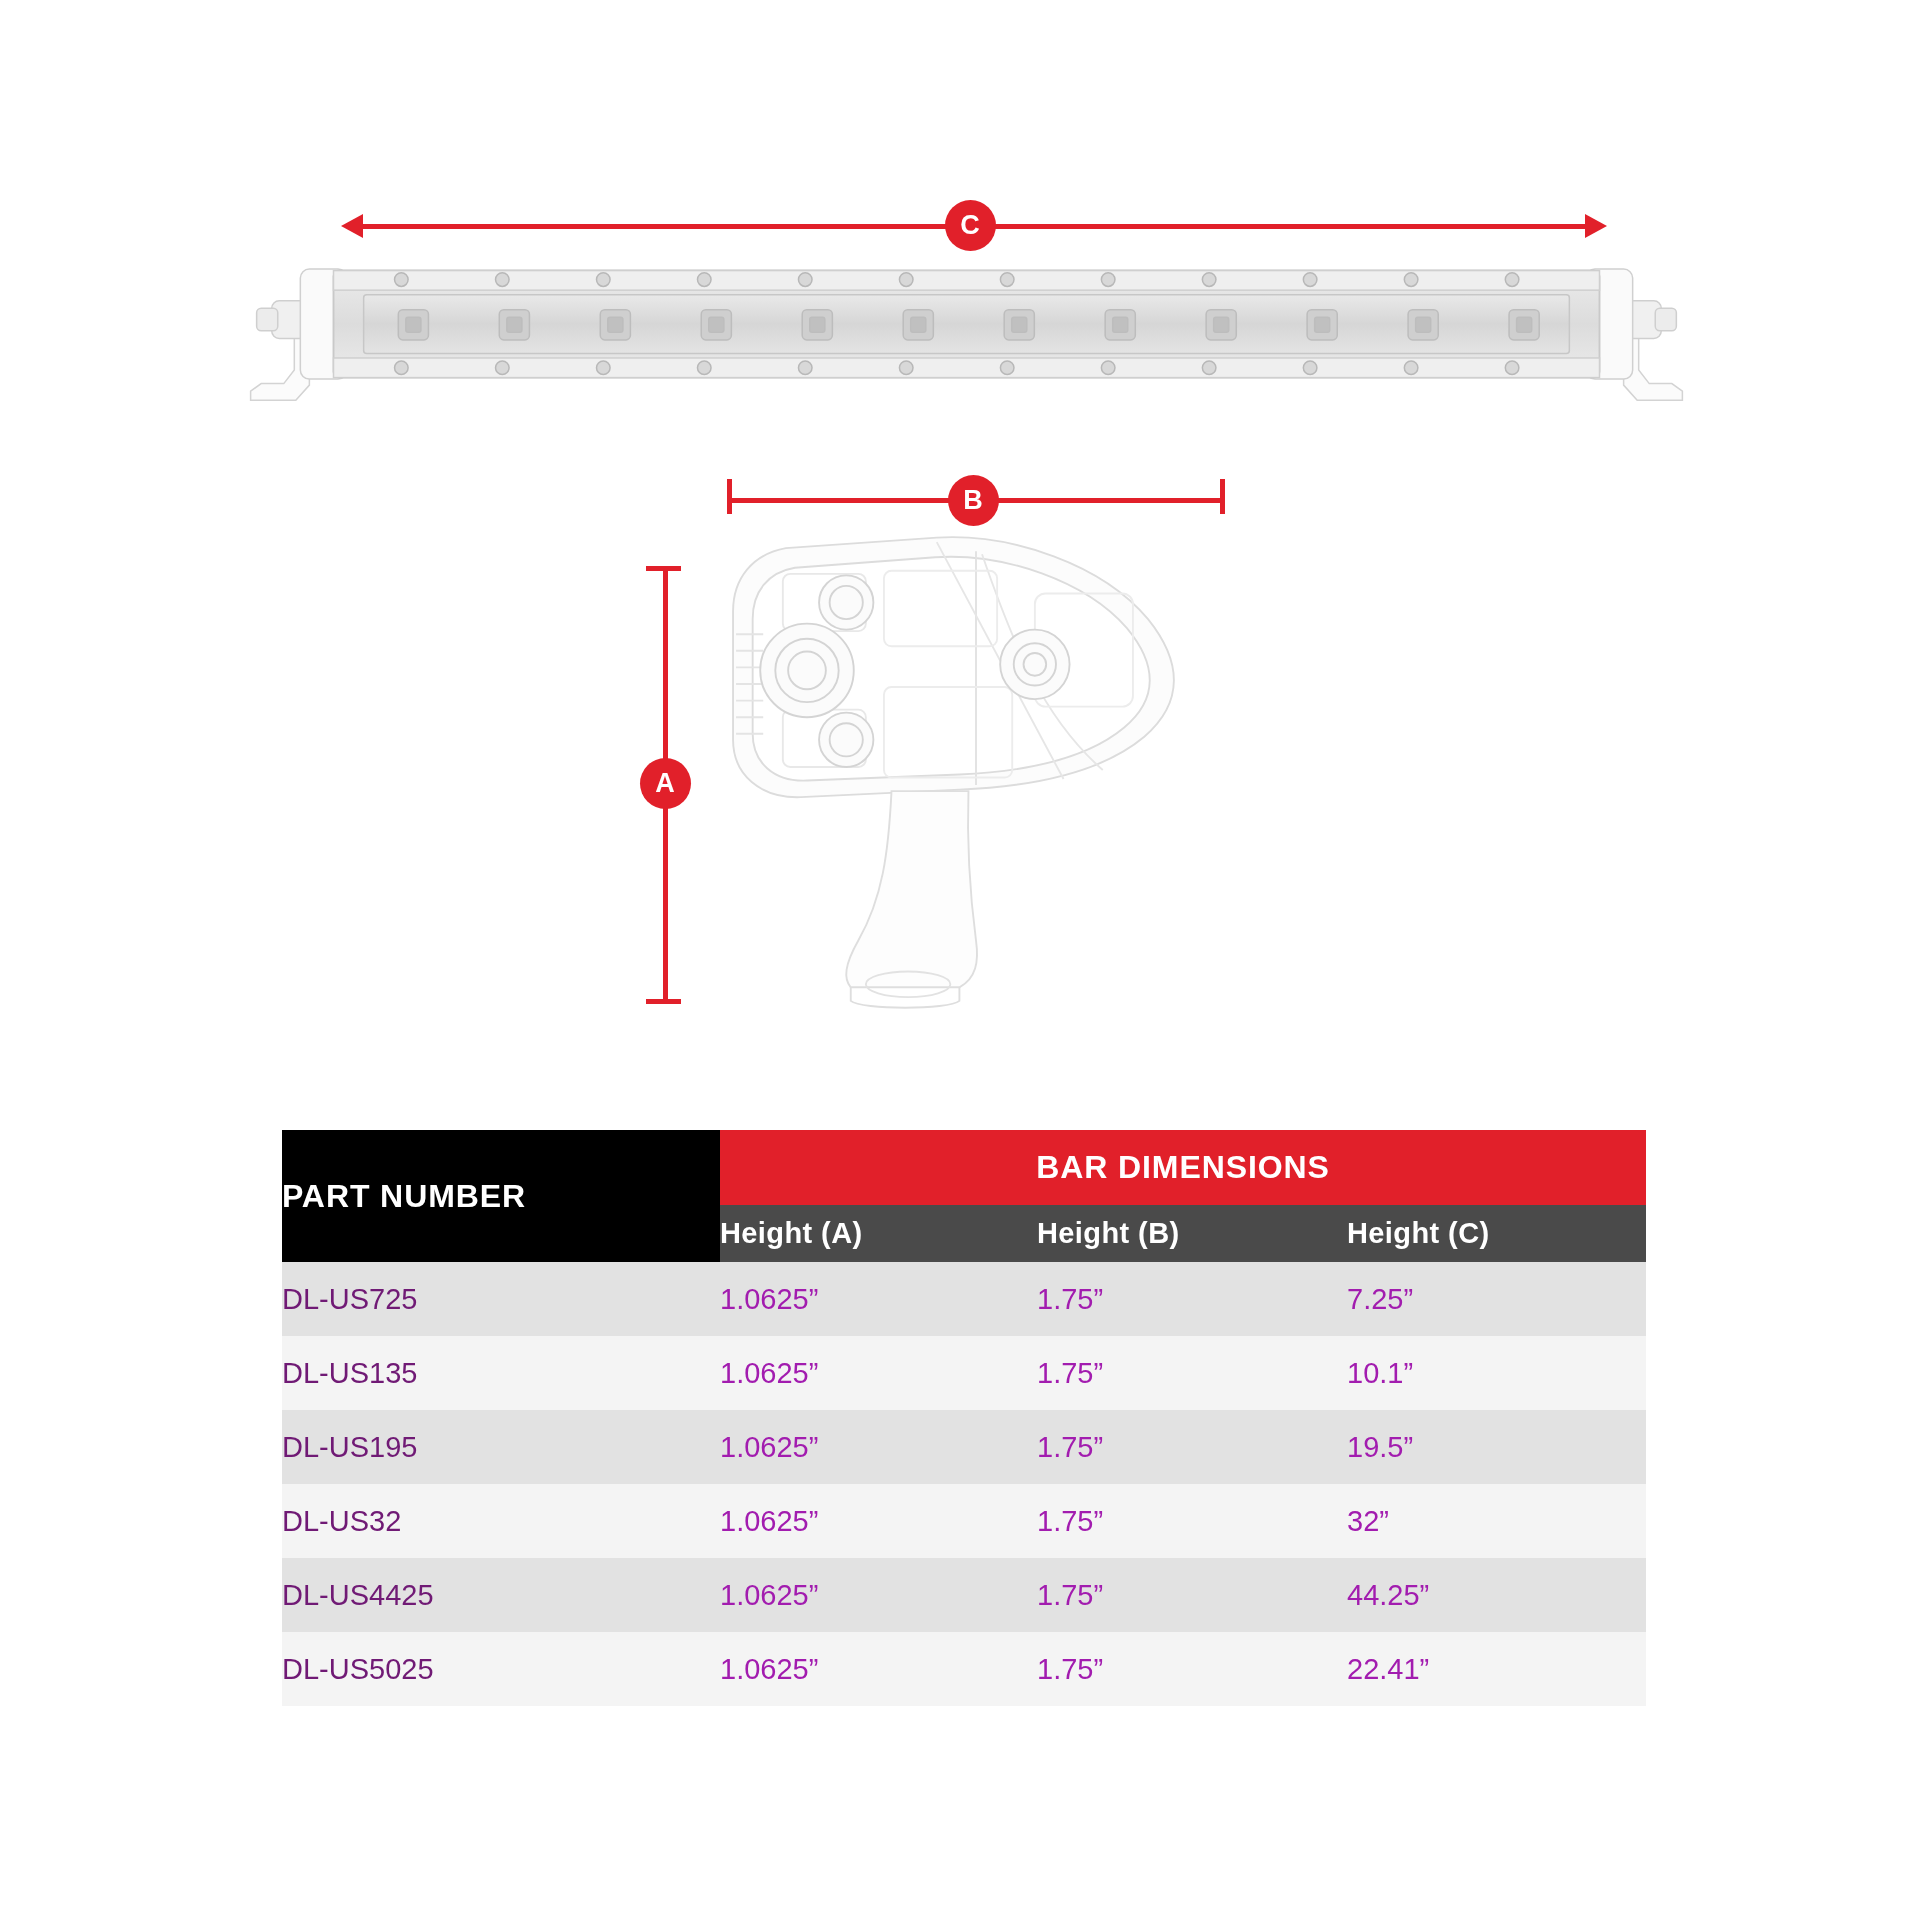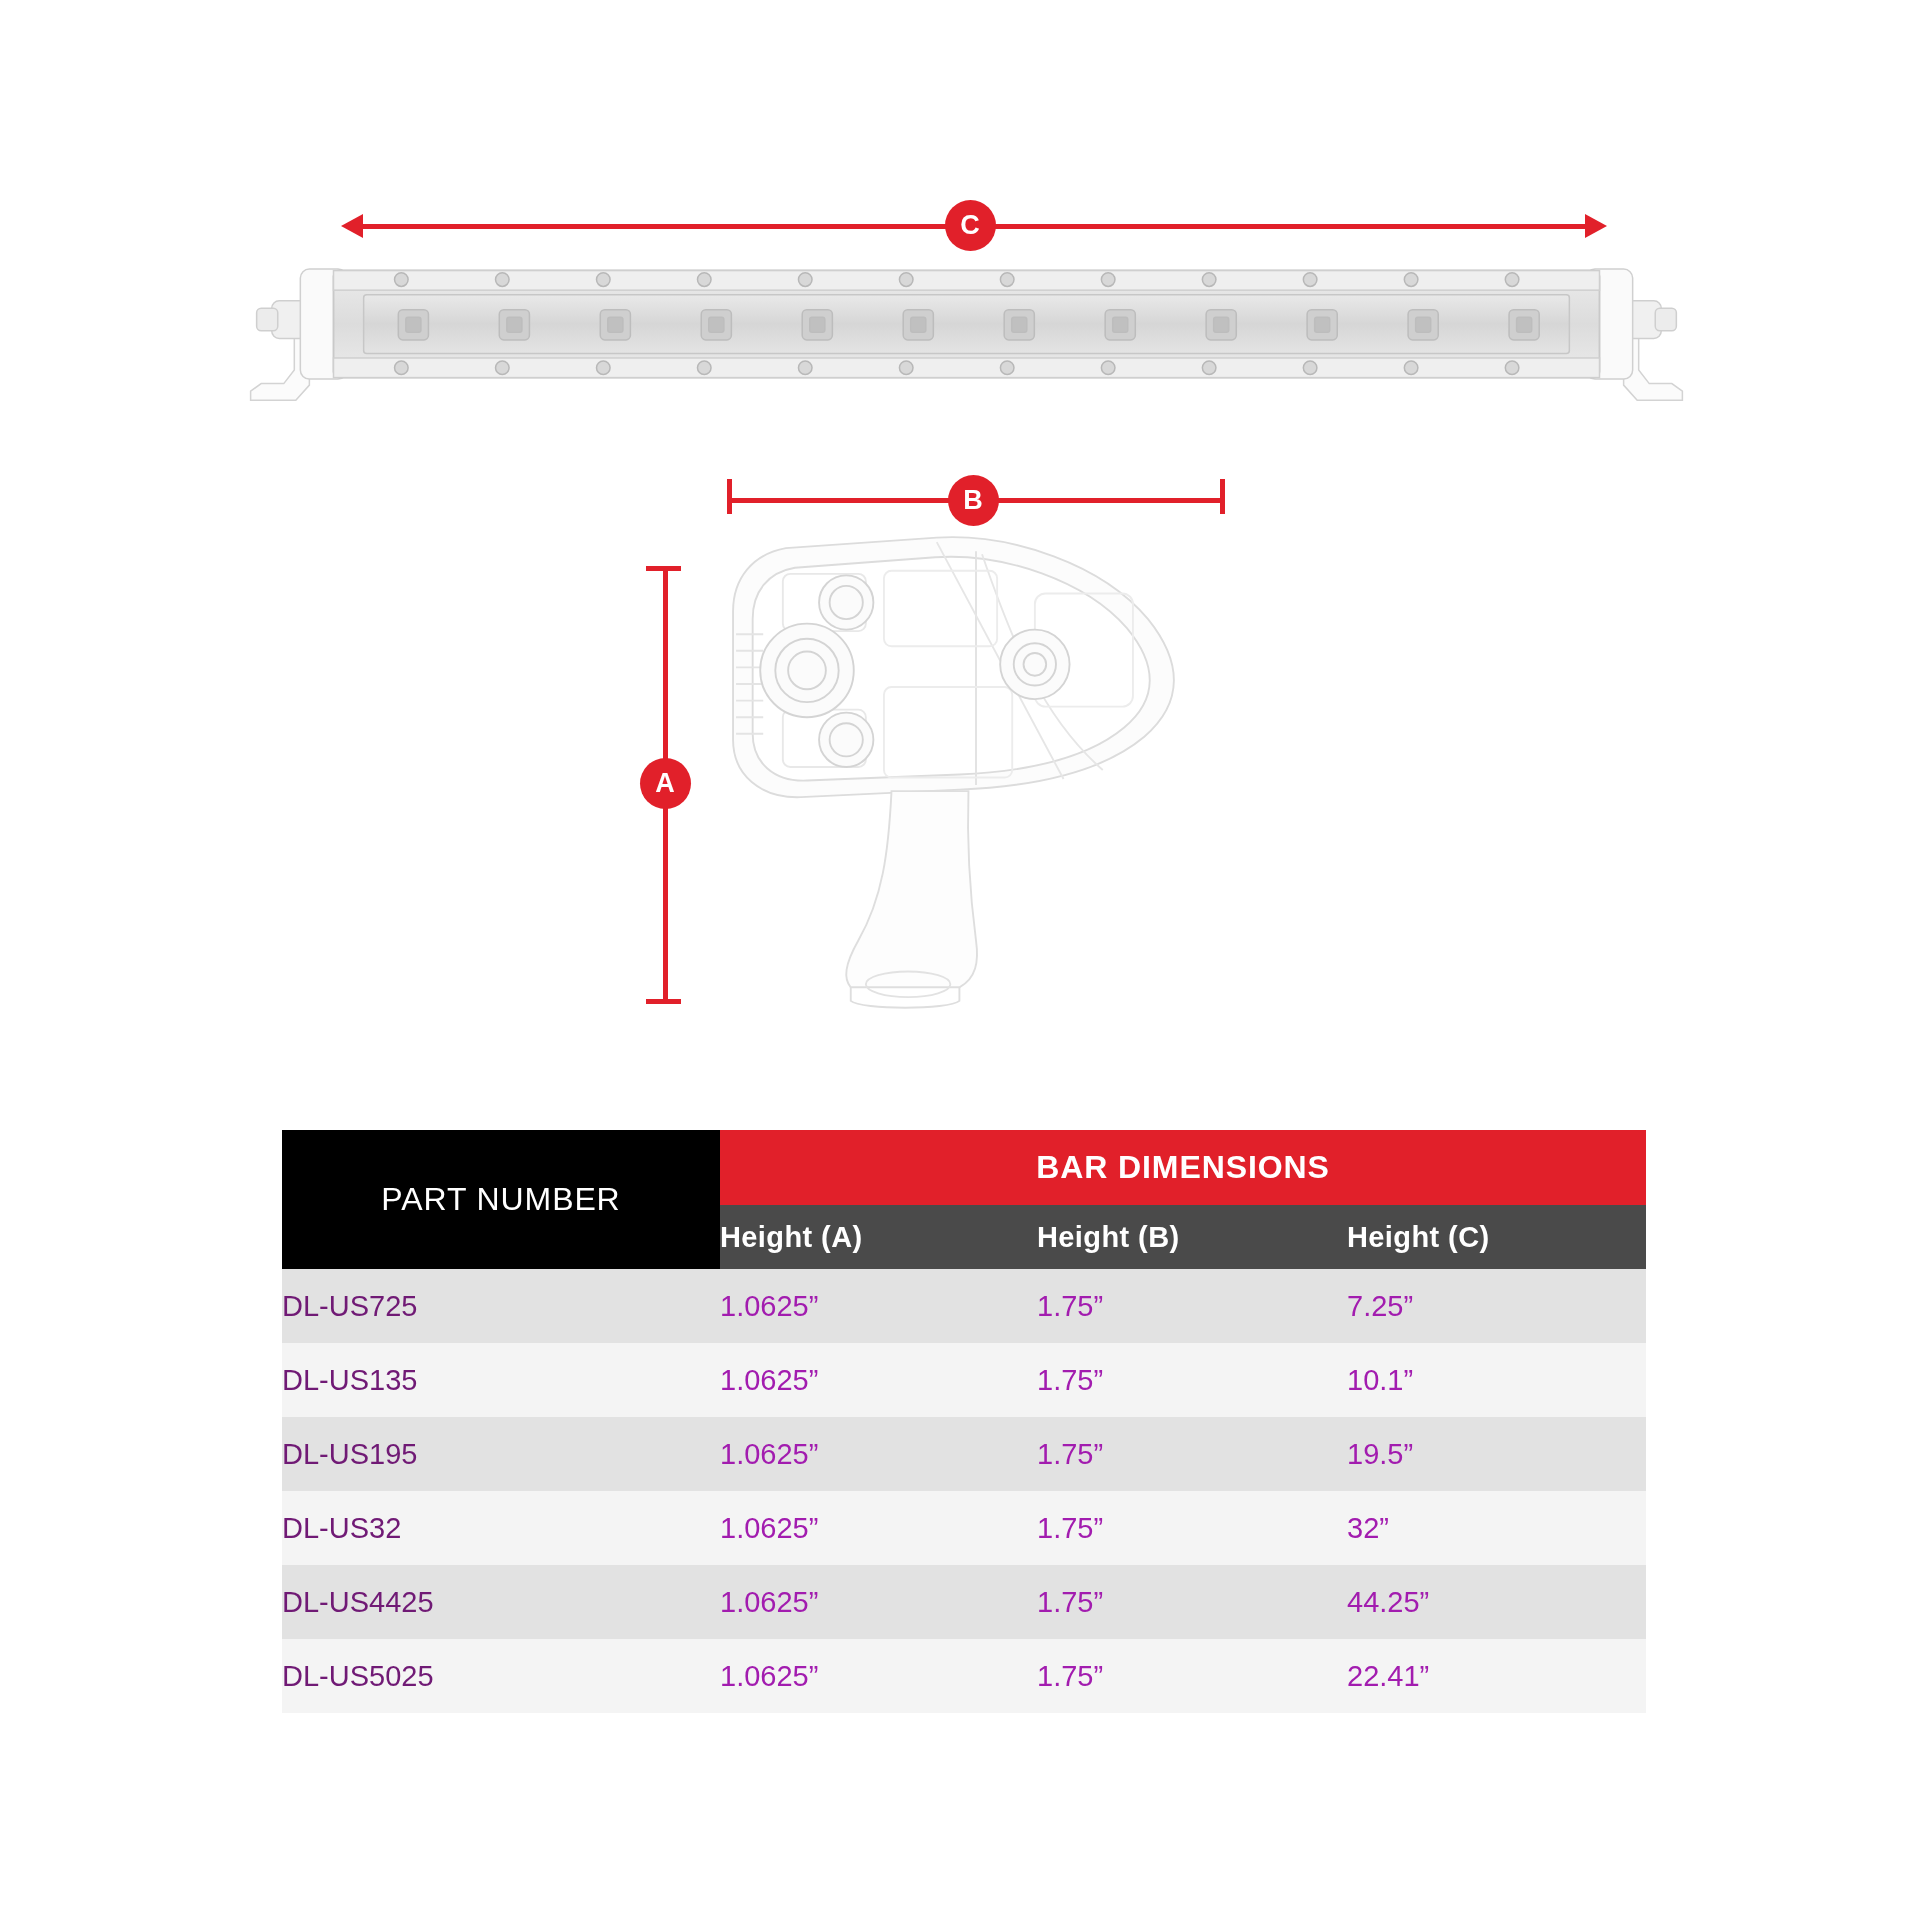"PART NUMBER" .hdr-part { font-weight: normal -> bold; text-align: center -> left }
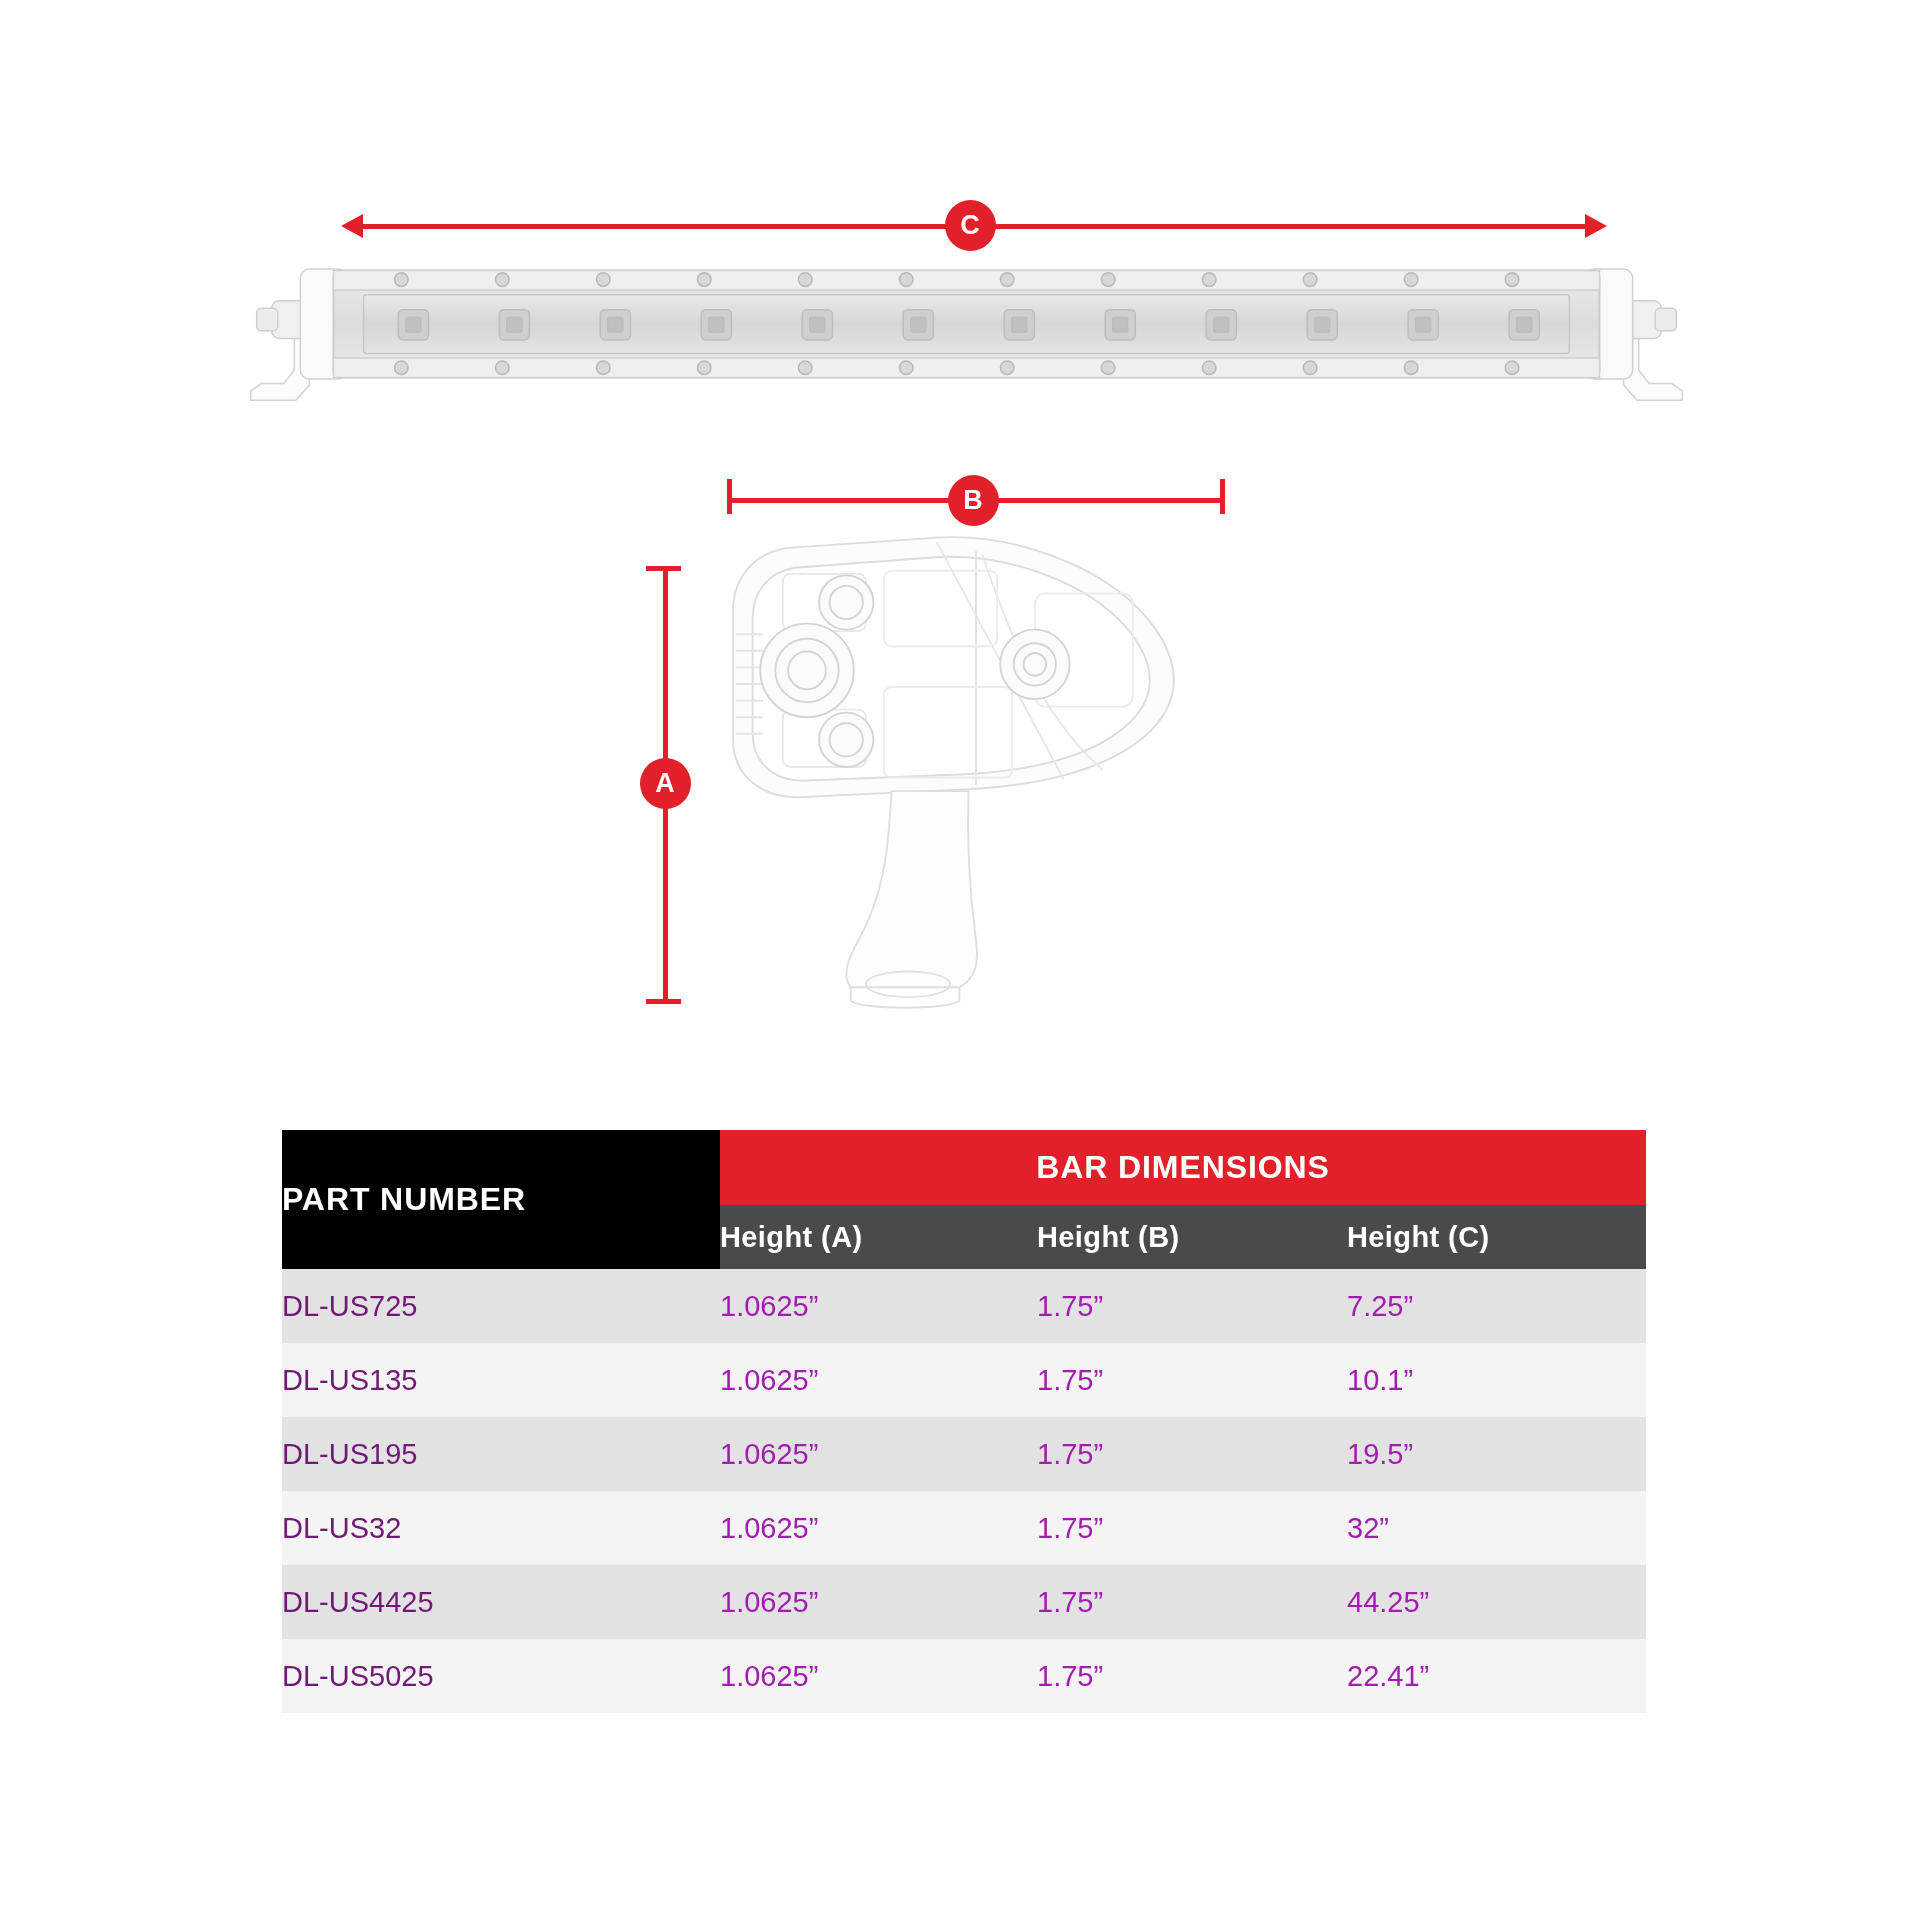"Height (A)" .hdr-sub { height: 64px -> 57px }
